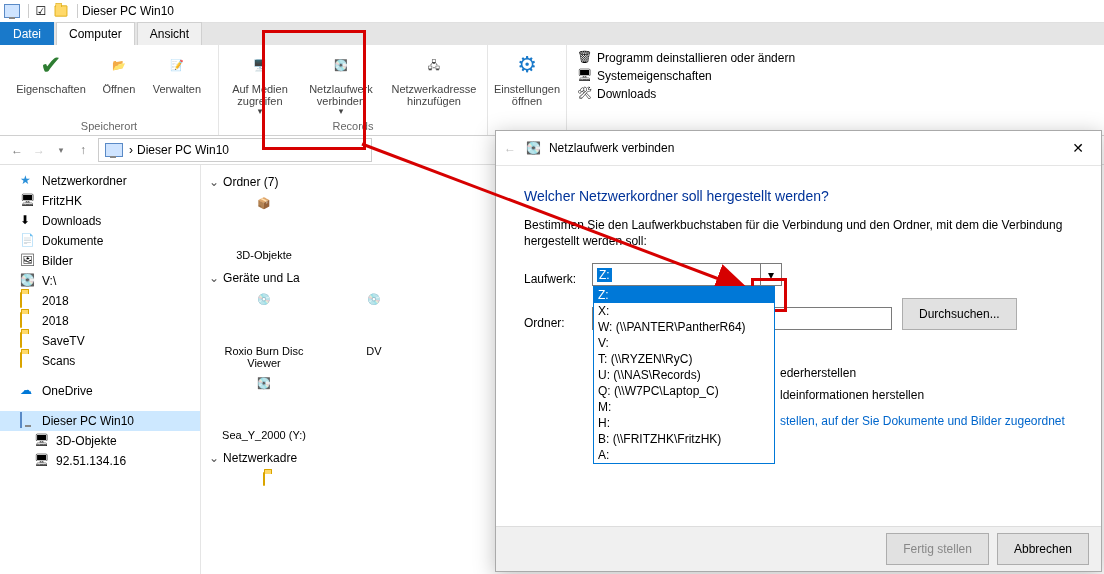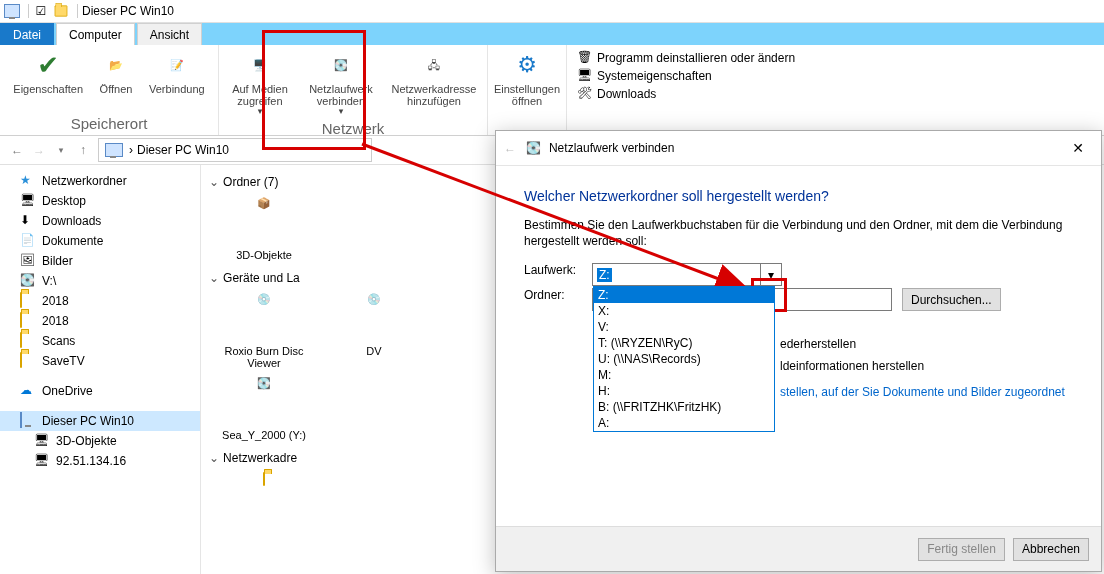"Datei" .tabs { align-items: center -> flex-end; background: #7dd3fc -> #e5e5e5 }
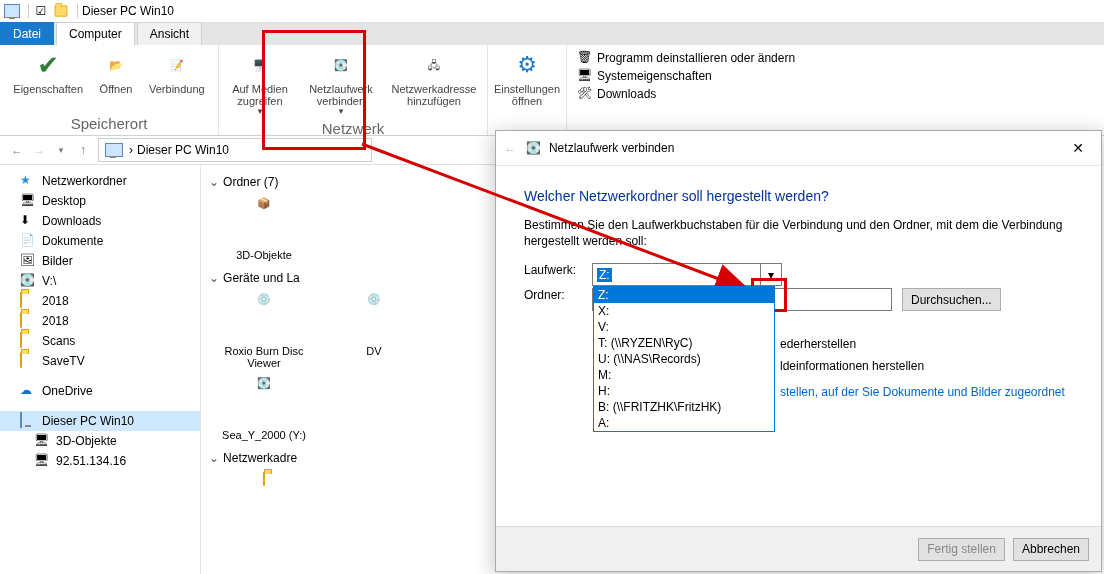"Verbindung" span { text: Verbindung -> Verwalten }
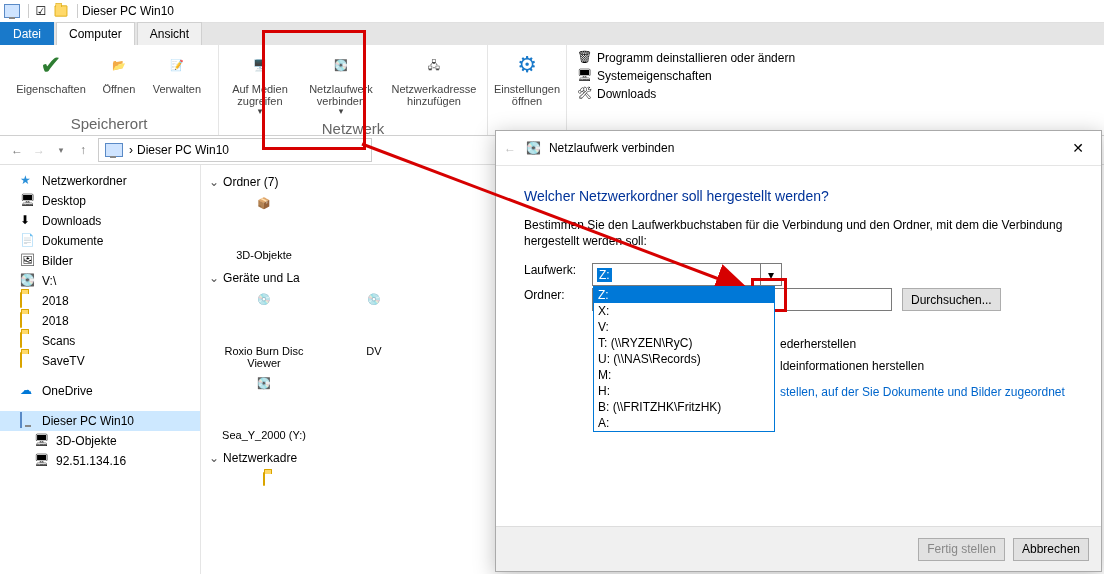"Speicherort" .rgroup-lbl { font-size: 15px -> 11px }
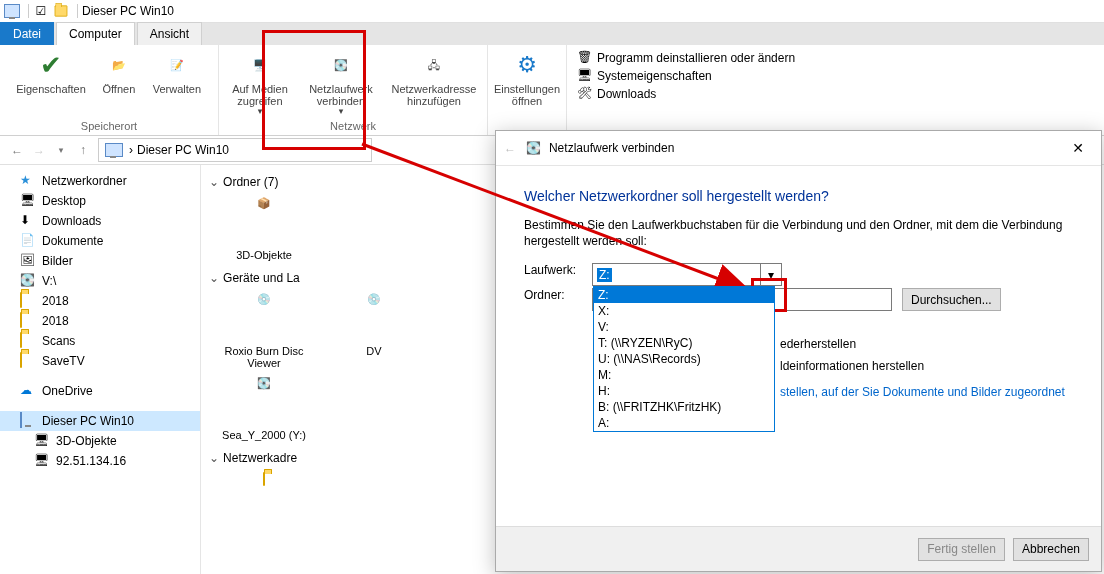"Netzwerk" div.rgroup-lbl { text: Netzwerk -> Records }
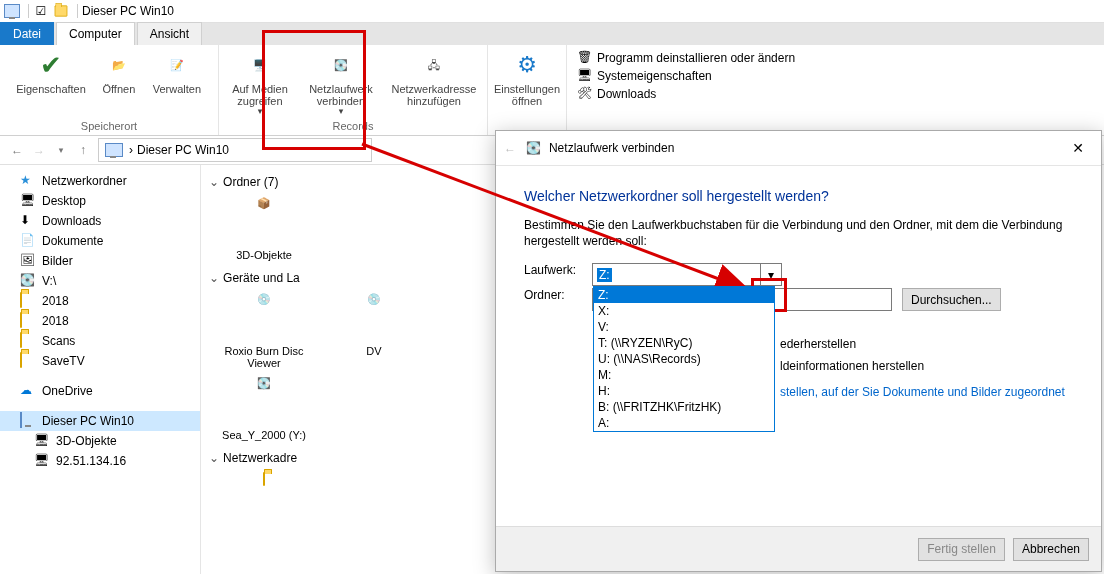"Desktop" span { text: Desktop -> FritzHK }
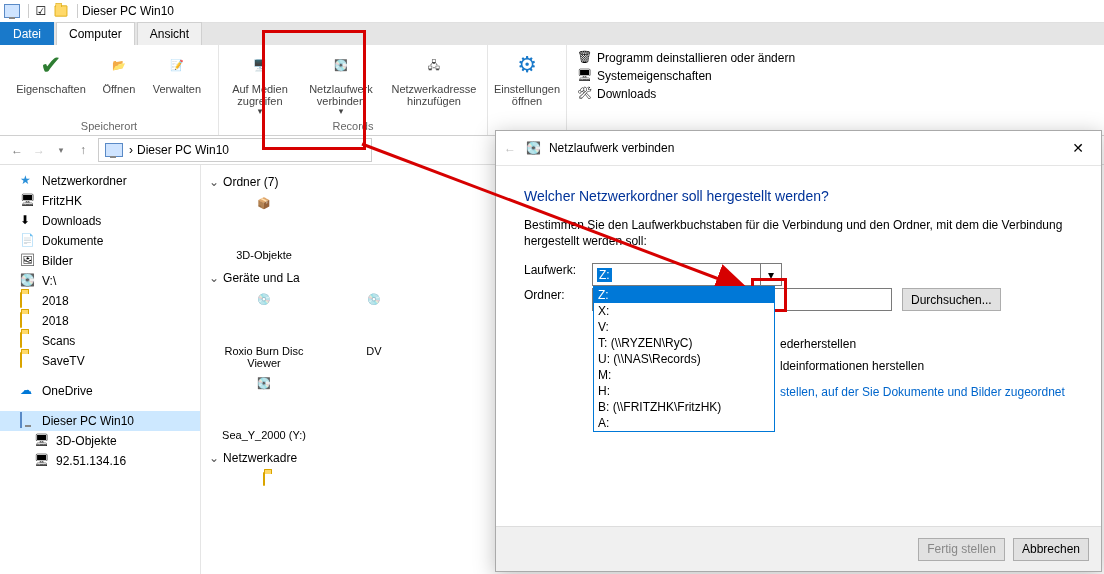"Laufwerk:" .dlg-row { align-items: flex-start -> flex-end; margin: 2px 0 -> 12px 0 }
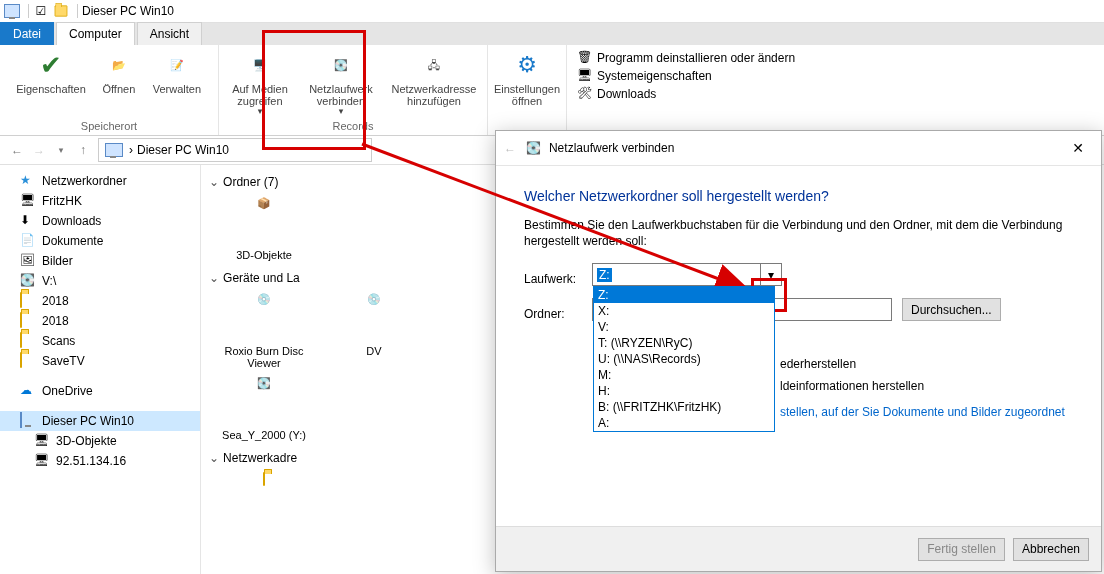"Durchsuchen..." .btn { height: 23px -> 32px; padding: 0 8px -> 0 16px }
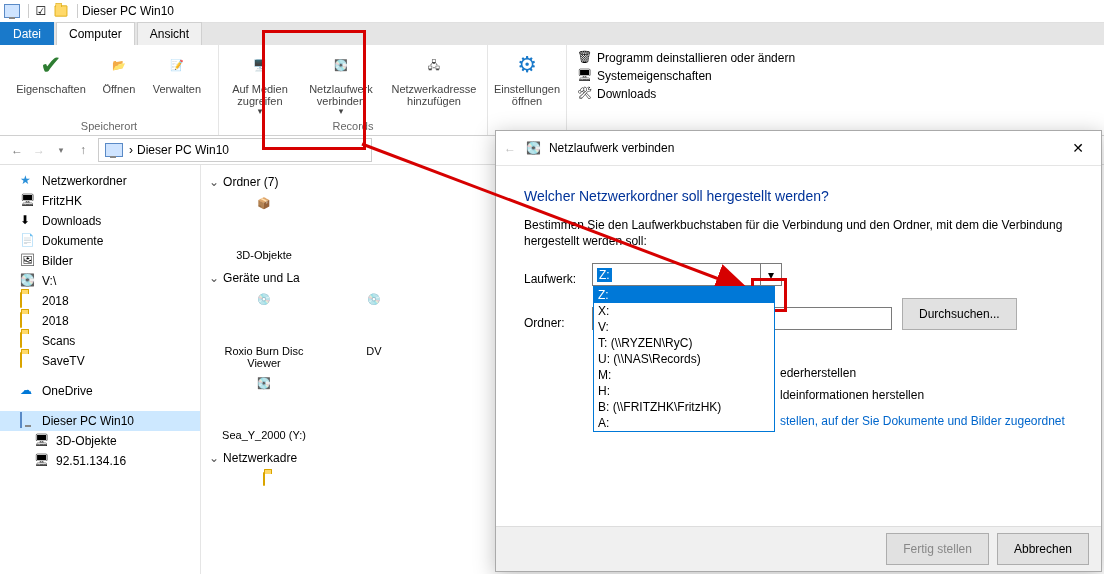"W: (\\PANTER\PantherR64)" div { html: none -> <div>W: (\\PANTER\PantherR64)</div> }
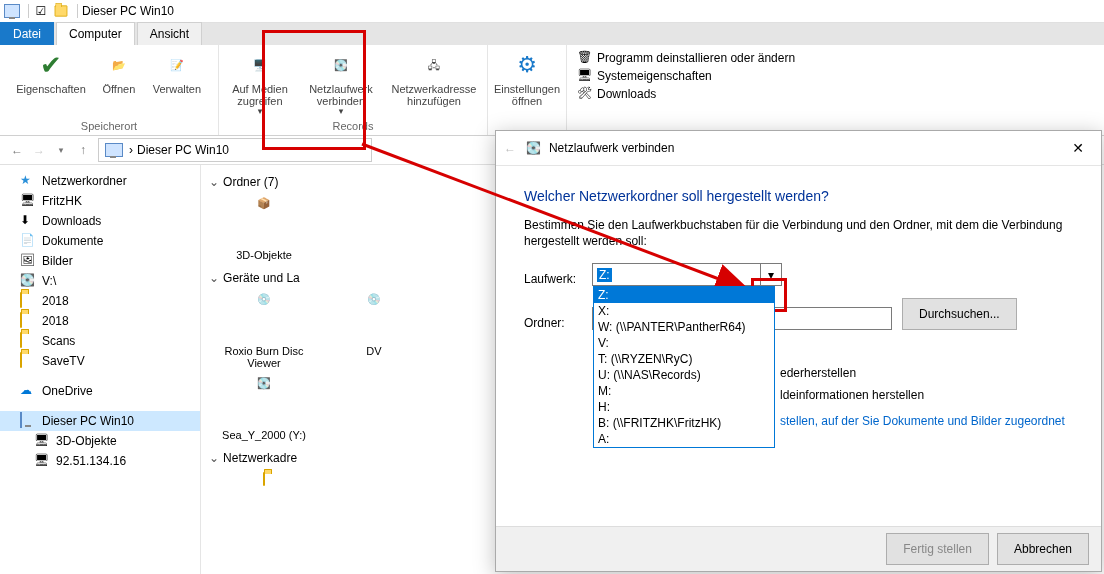"Scans" div.sb-item { order: before "SaveTV" -> after "SaveTV" }
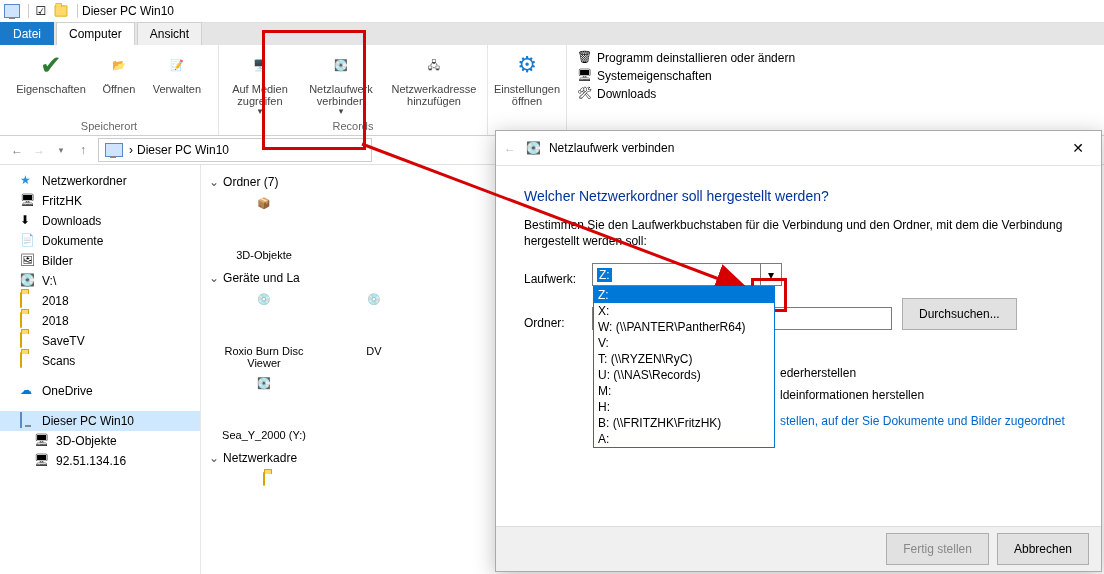"Q: (\\W7PC\Laptop_C)" div { html: none -> <div>Q: (\\W7PC\Laptop_C)</div> }
